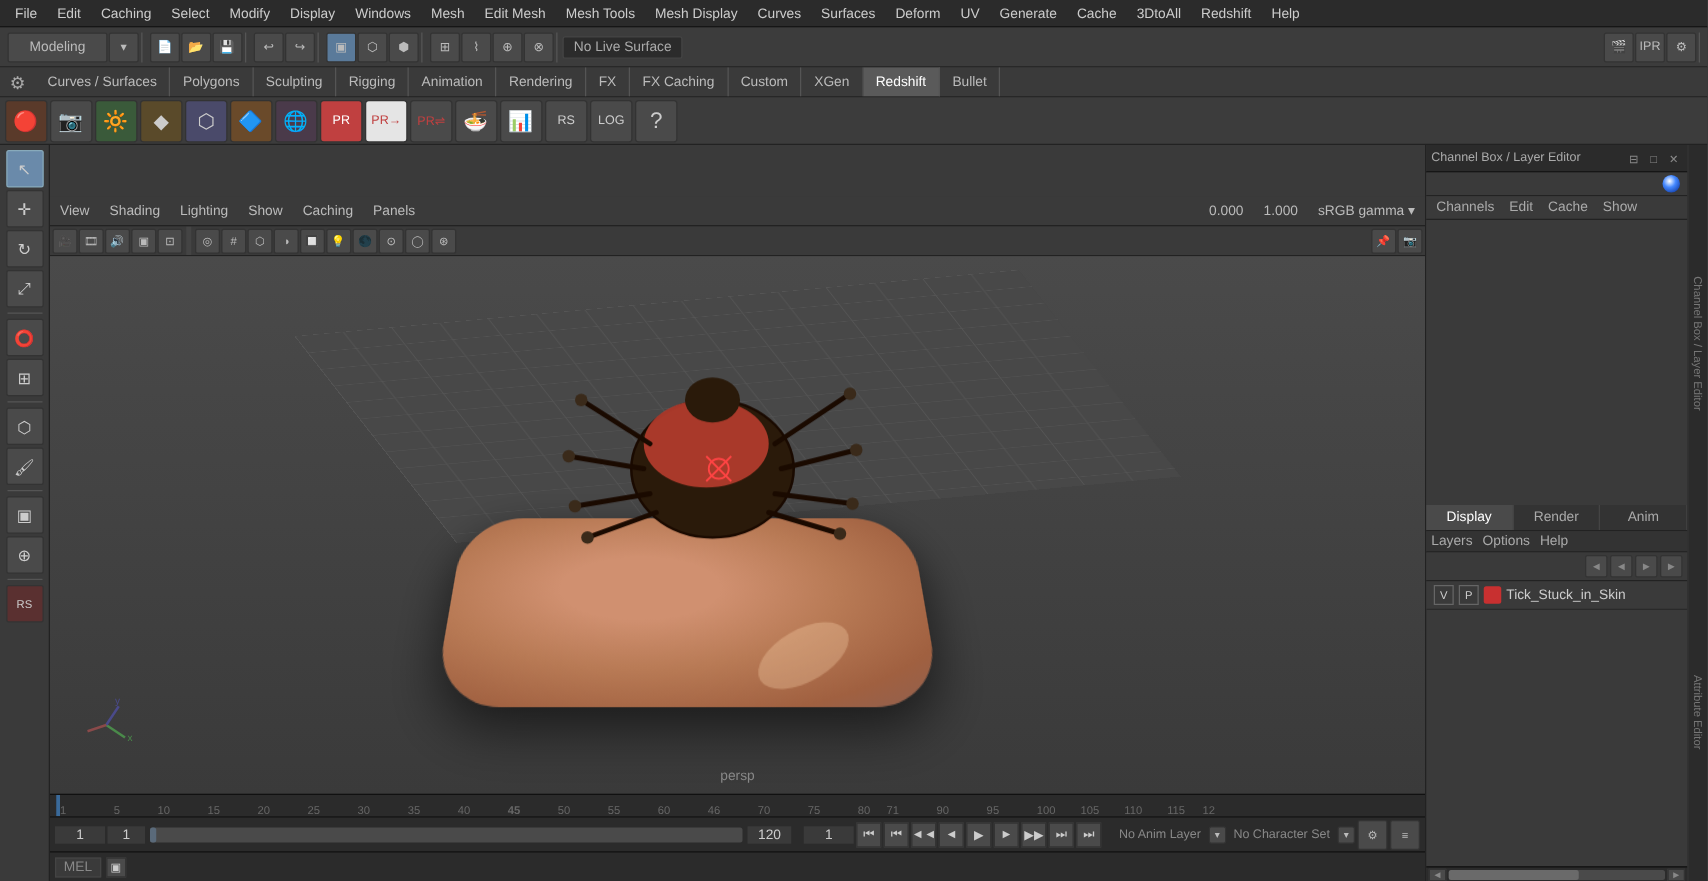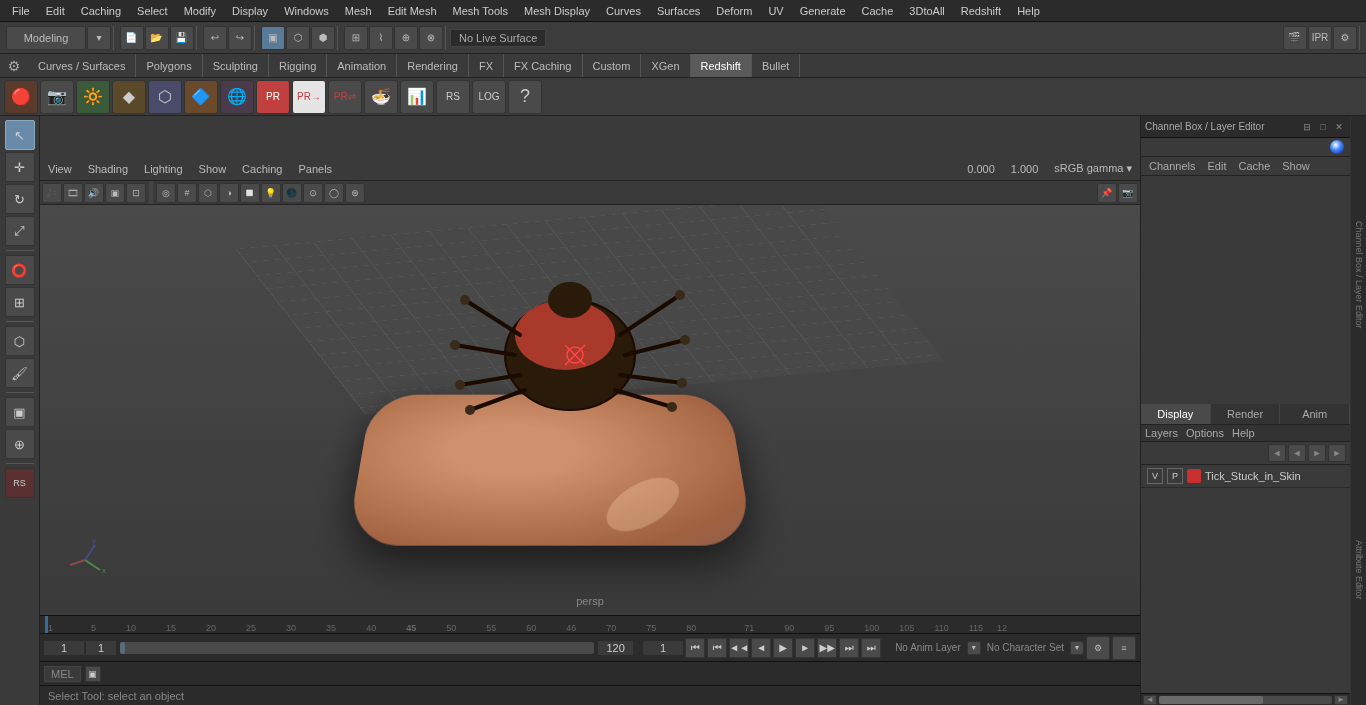"80" span.timeline-tick { margin-right: 48px -> 13px }
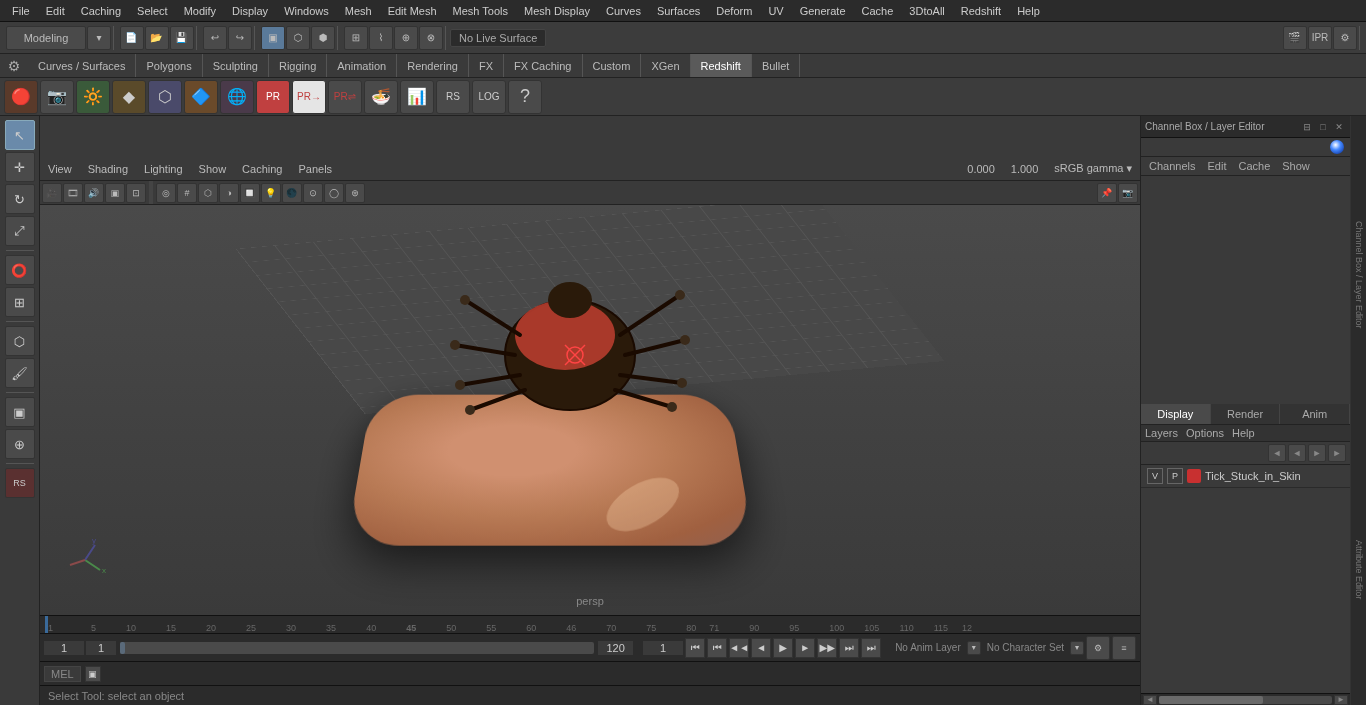"Select Tool: select an object" div { html: <div> <div>Select Tool: select an object</div> </div> -> none }
